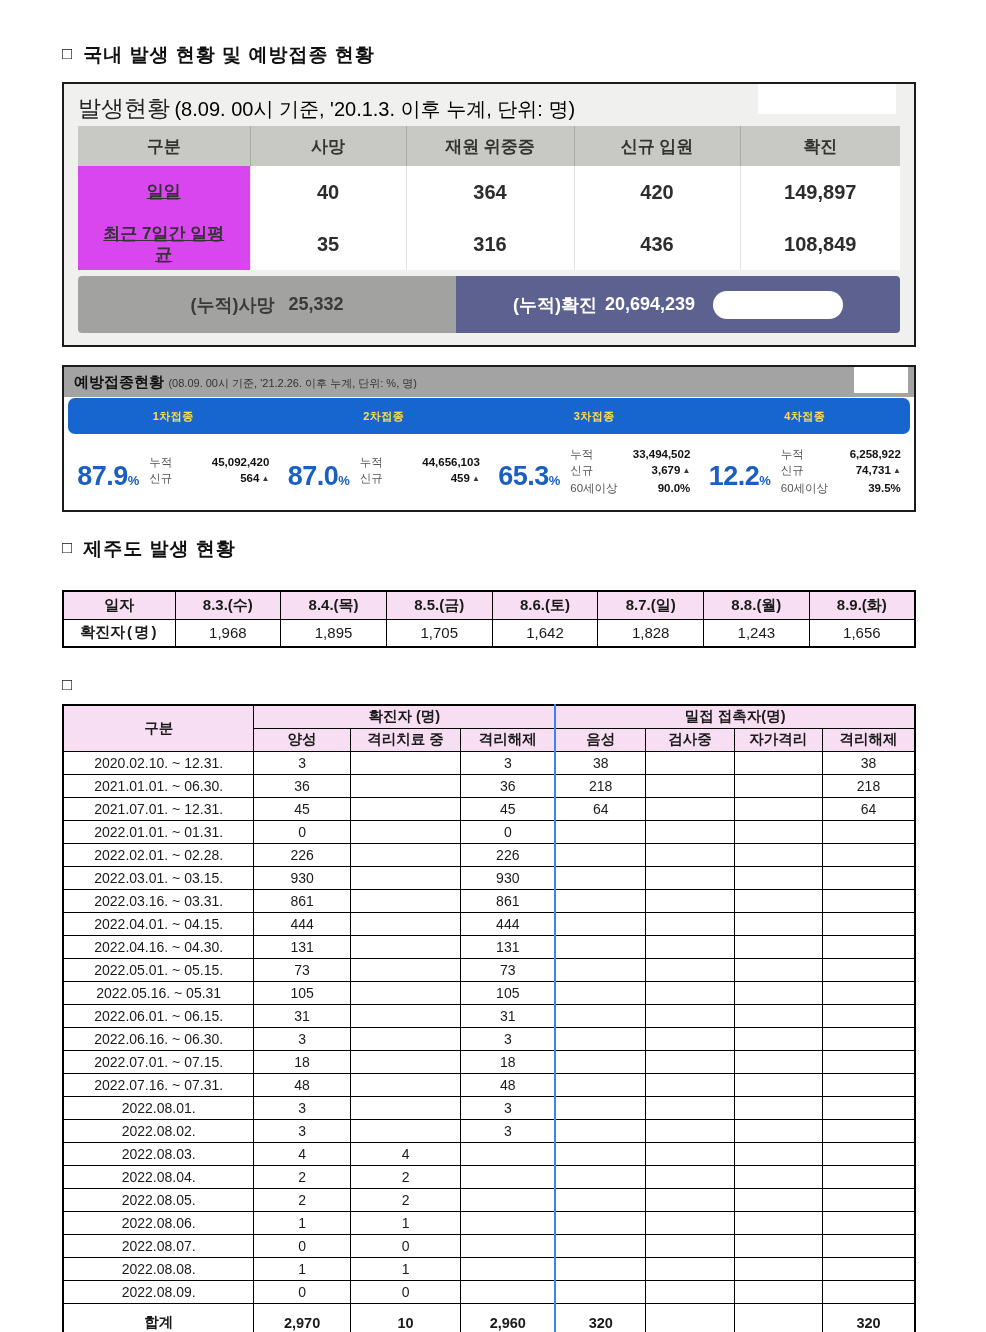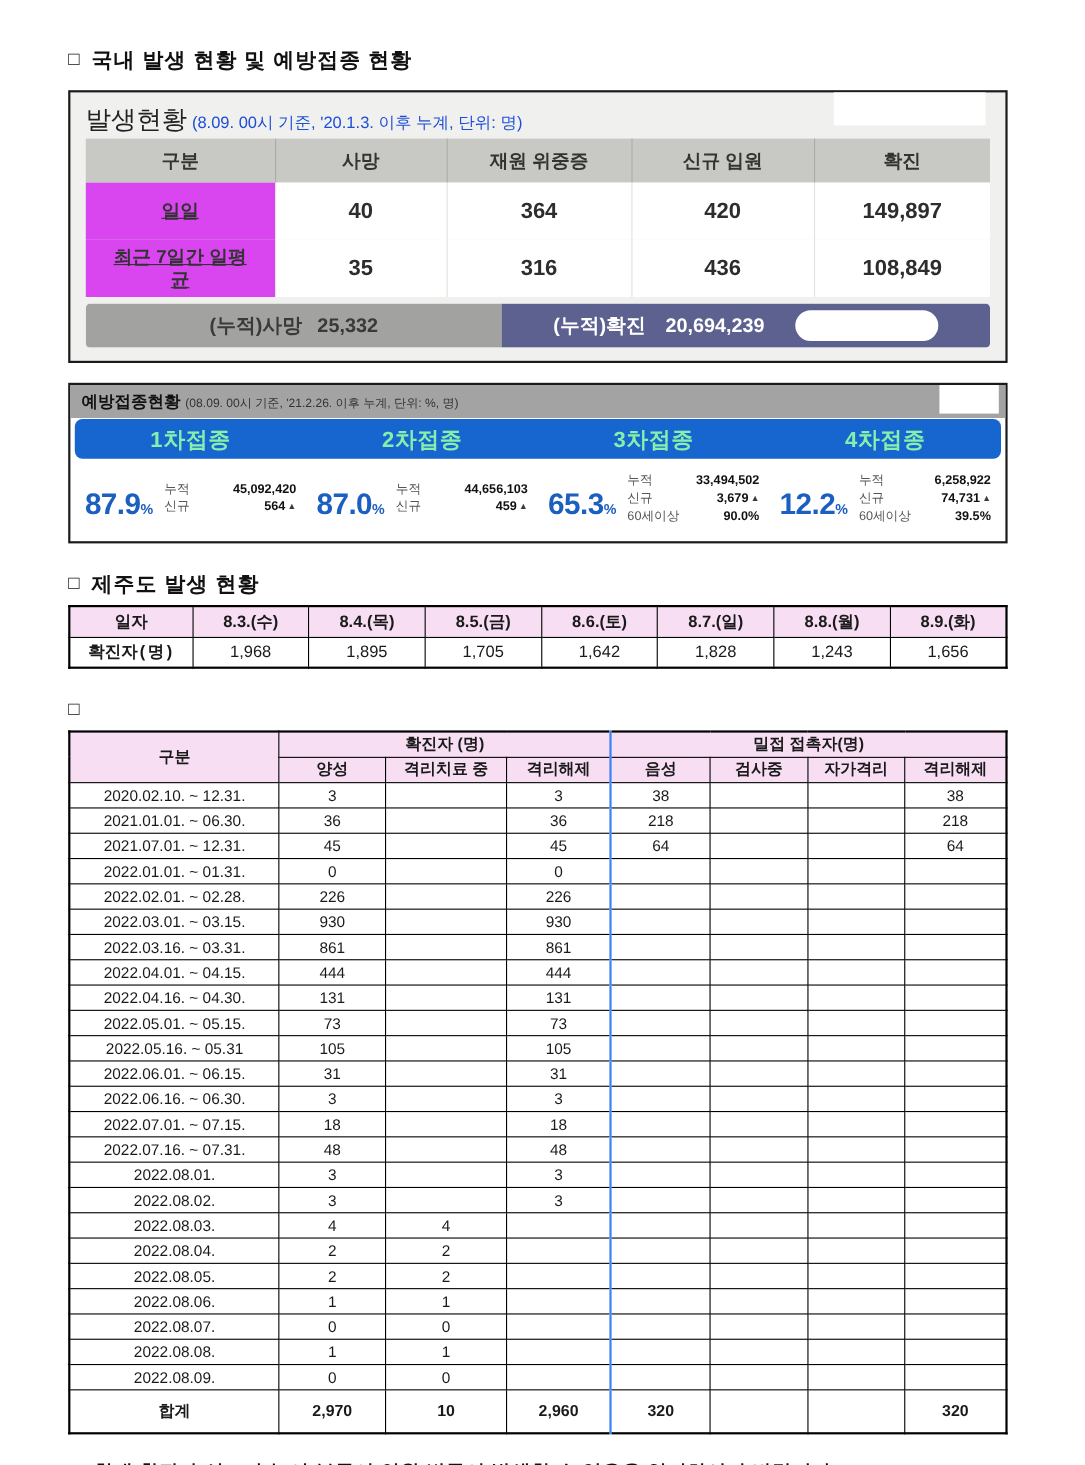"(8.09. 00시 기준, '20.1.3. 이후" .ob-sub { color: #1d4ed8 -> #000000; font-size: 15px -> 20px }
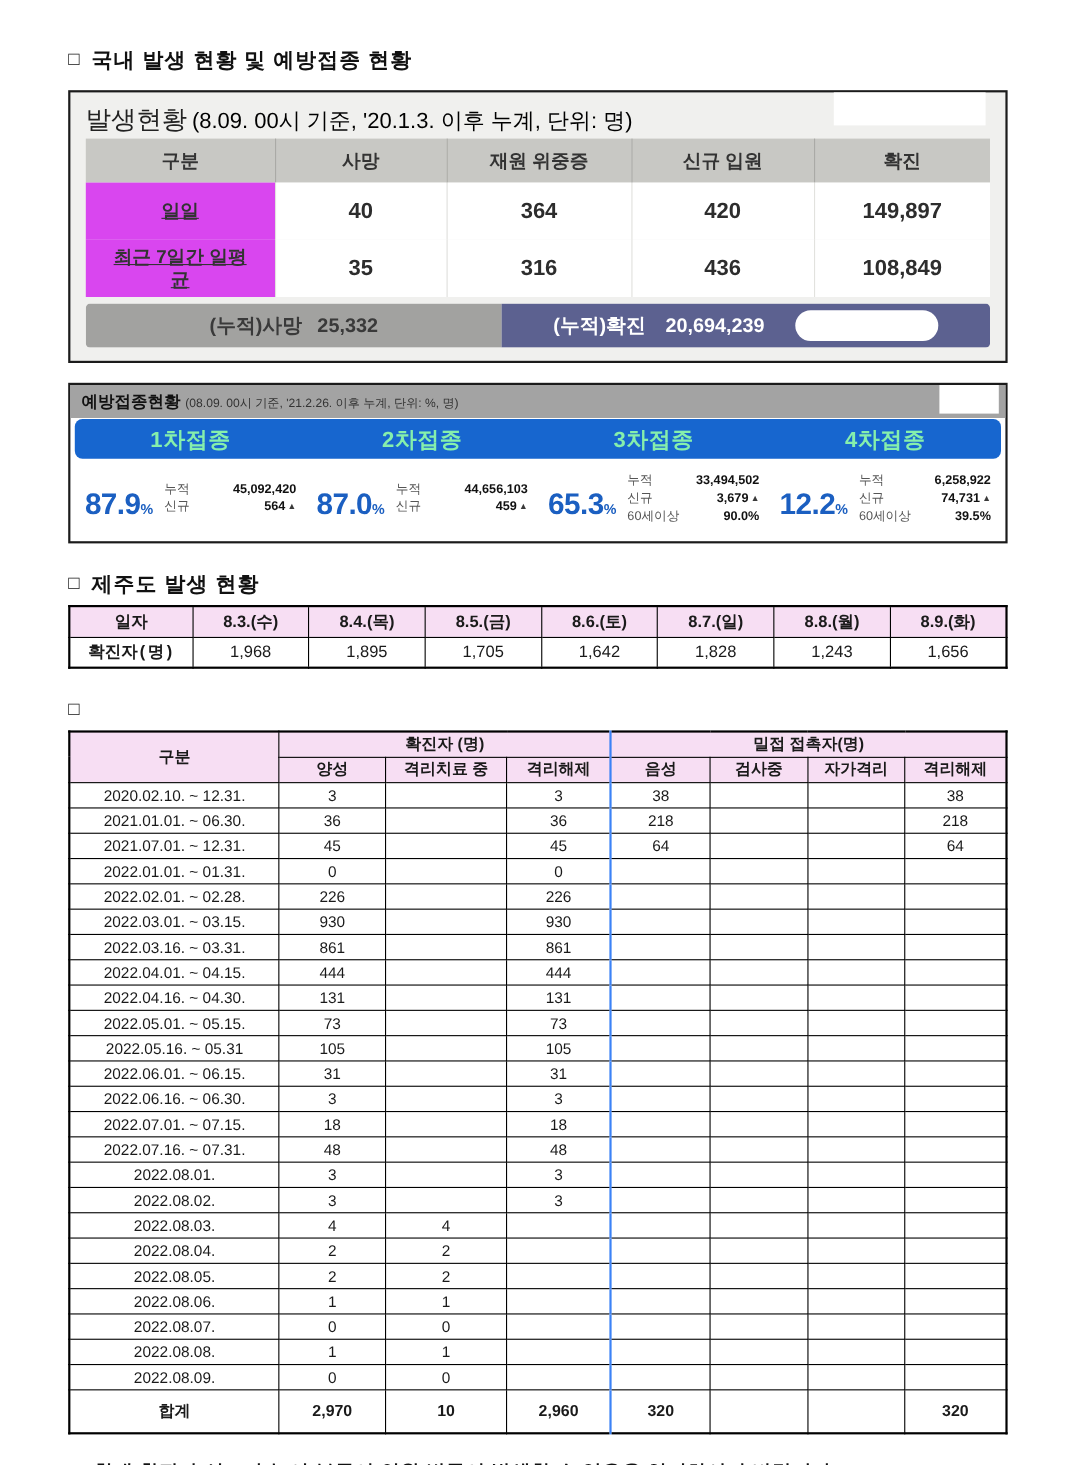"(누적)사망" .cume-bar { height: 40px -> 57px }
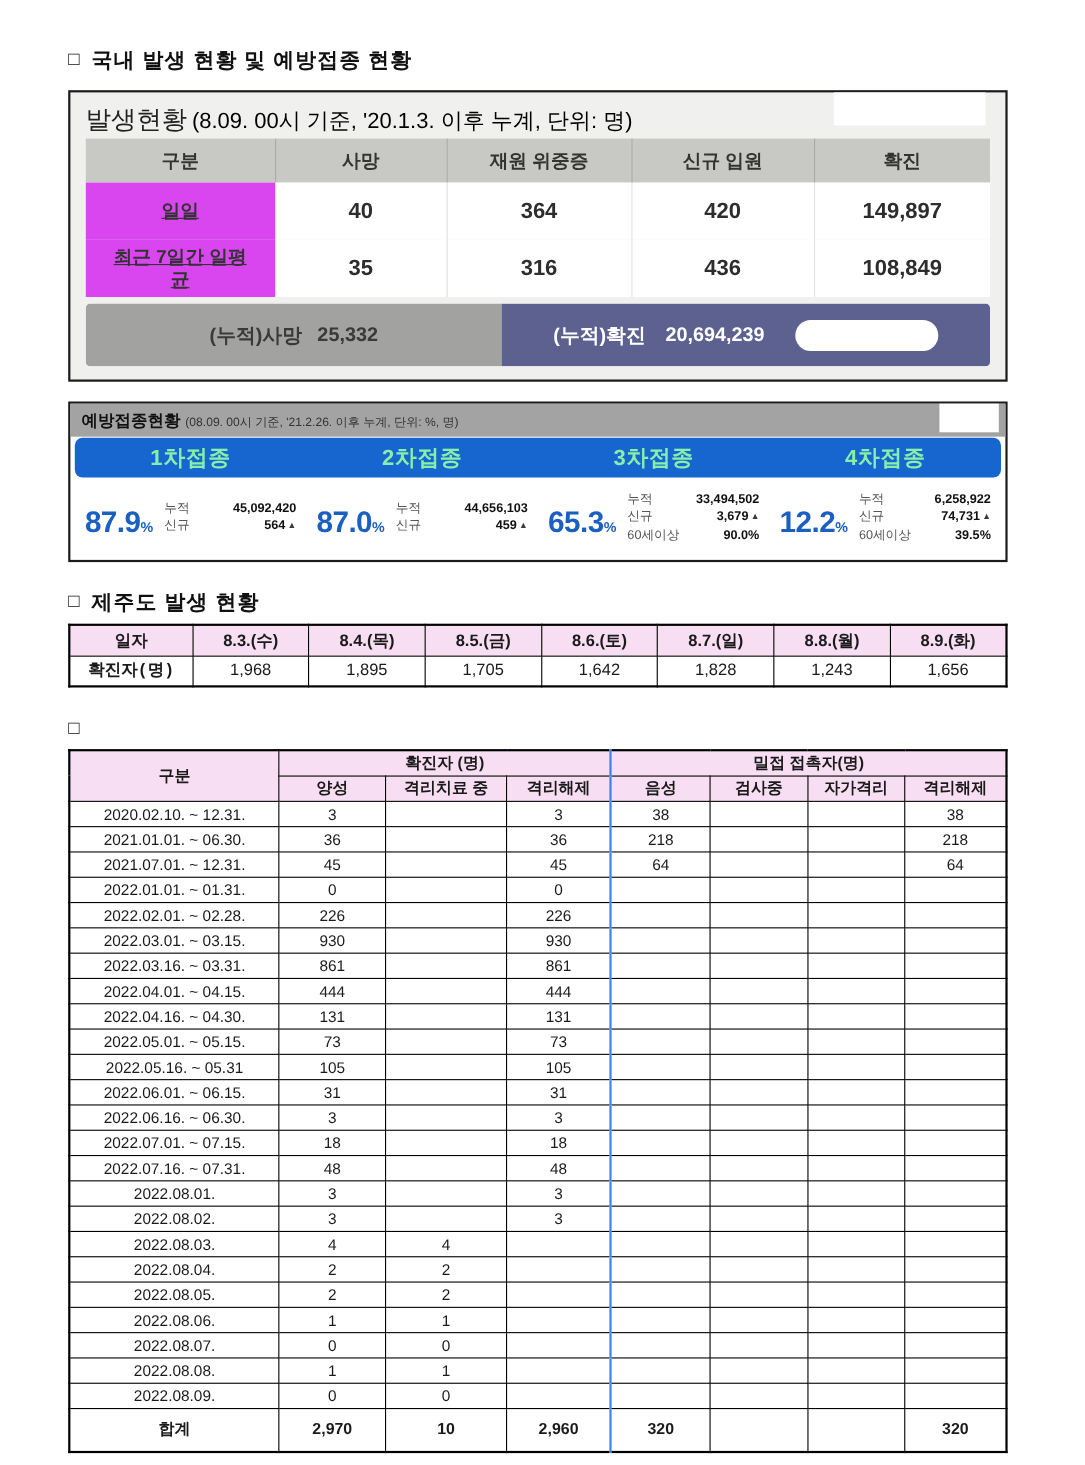"(누적)확진" .cume-conf { gap: 18px -> 8px }
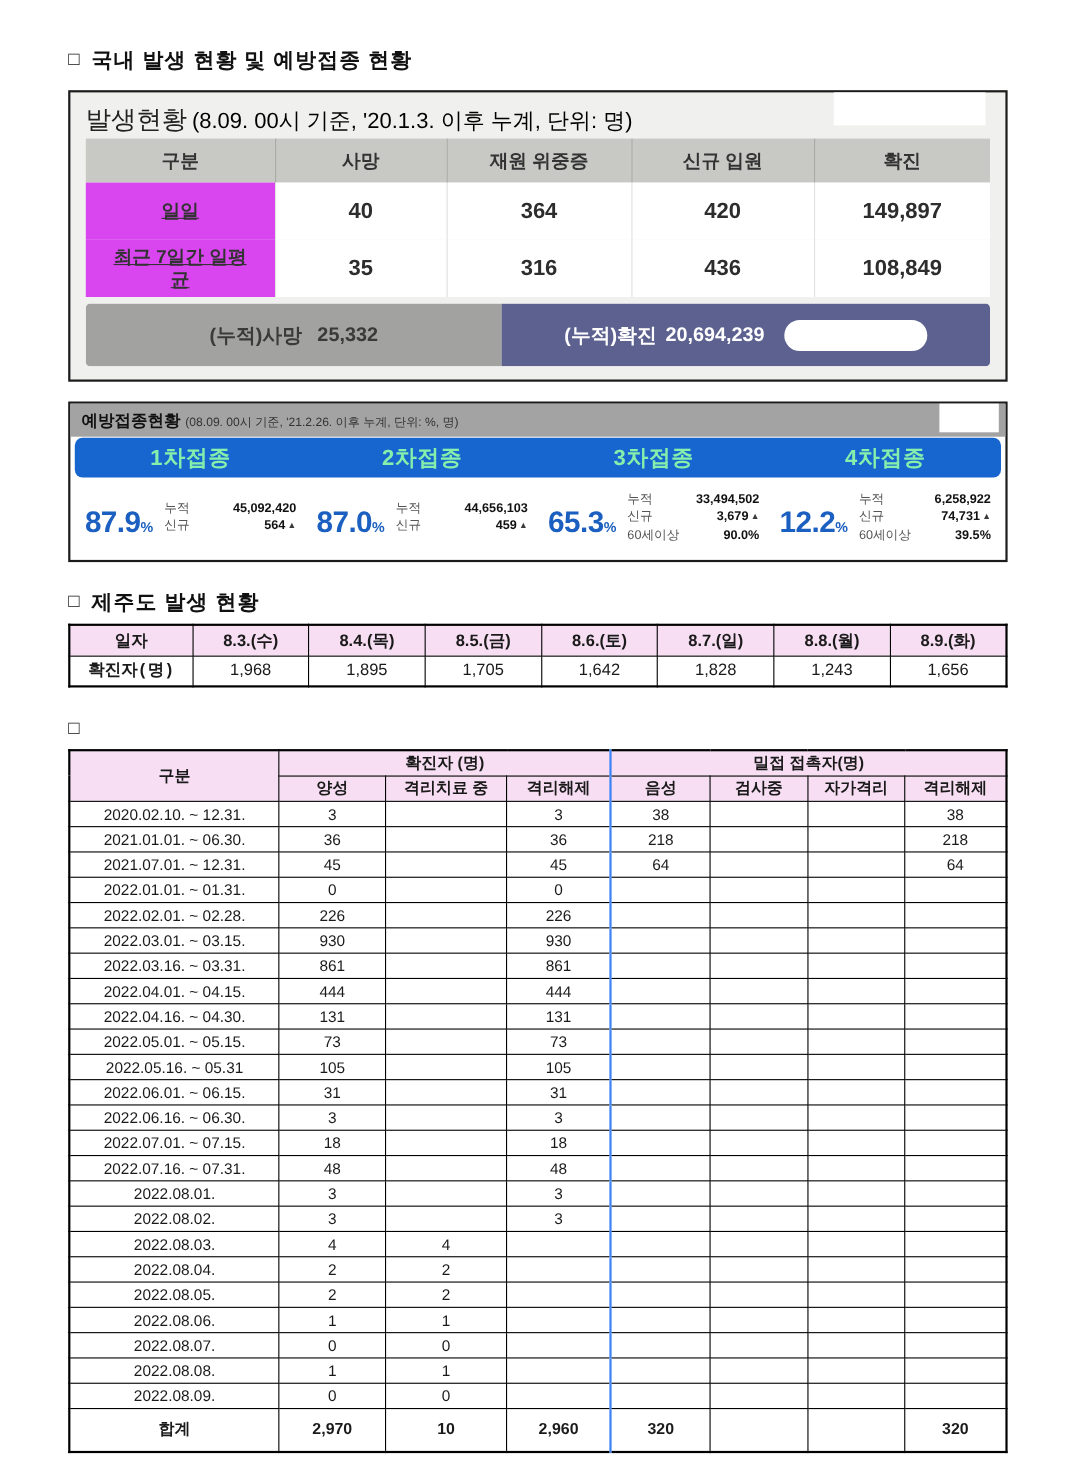"1차접종" .vacc-bar span { color: #86efac -> #fde047; font-size: 20px -> 11px }
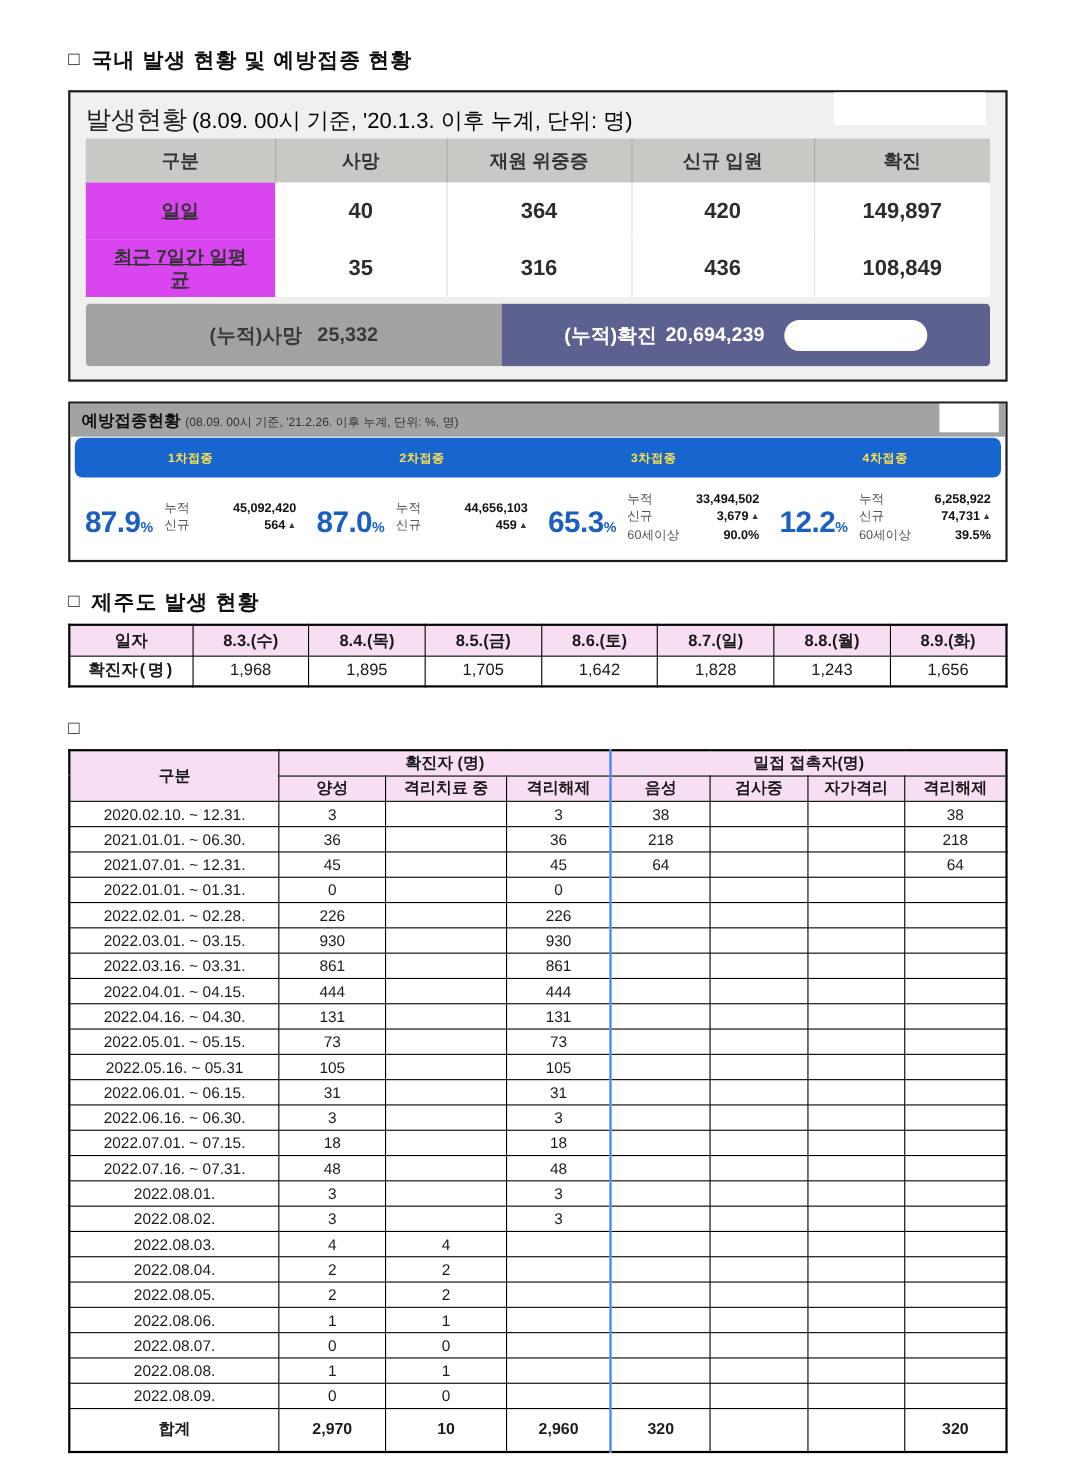"일자" table.jeju { margin-top: 6px -> 28px }
